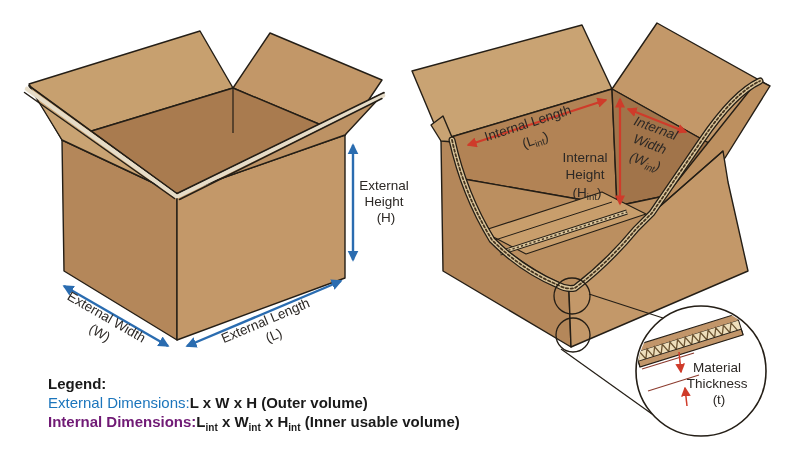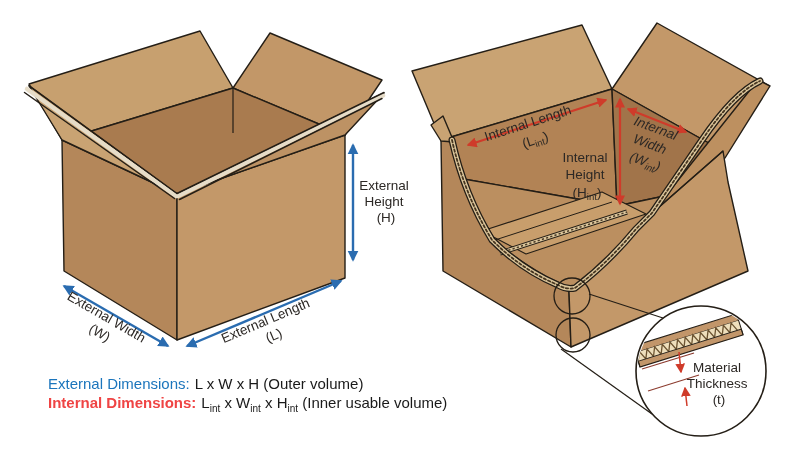"Legend:" div.lg-title { html: none -> <div>Legend:</div> }
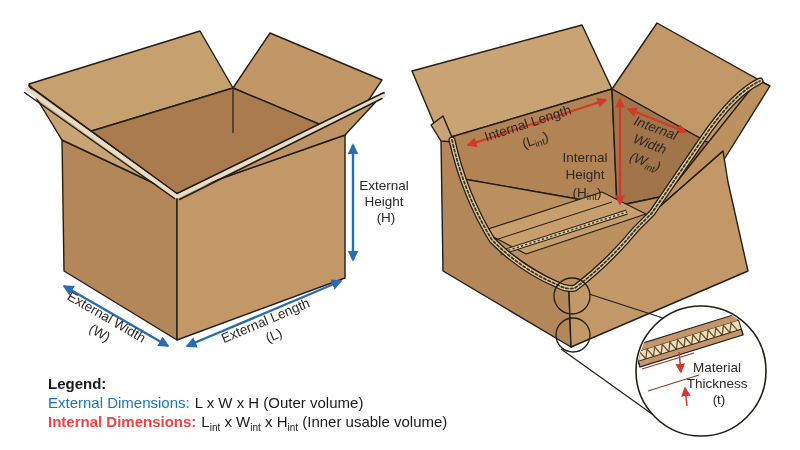"L x W x H" .legend .formula { font-weight: none -> bold; margin-left: 5px -> none }
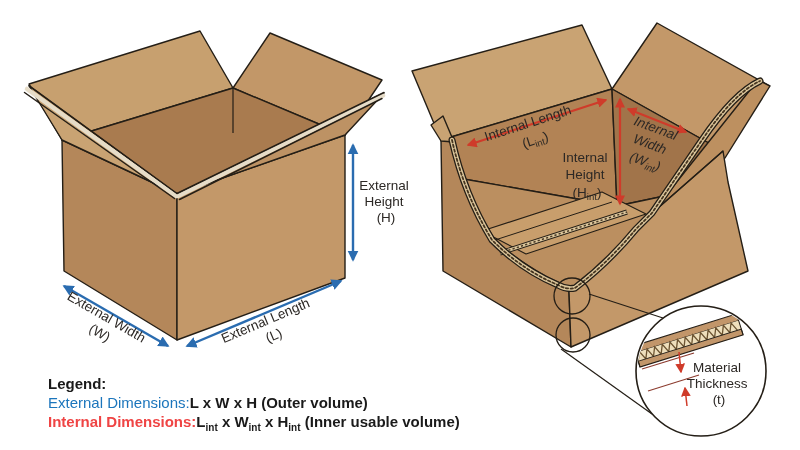"Internal Dimensions:" .legend .lg-int { color: #ef4444 -> #701a75 }
